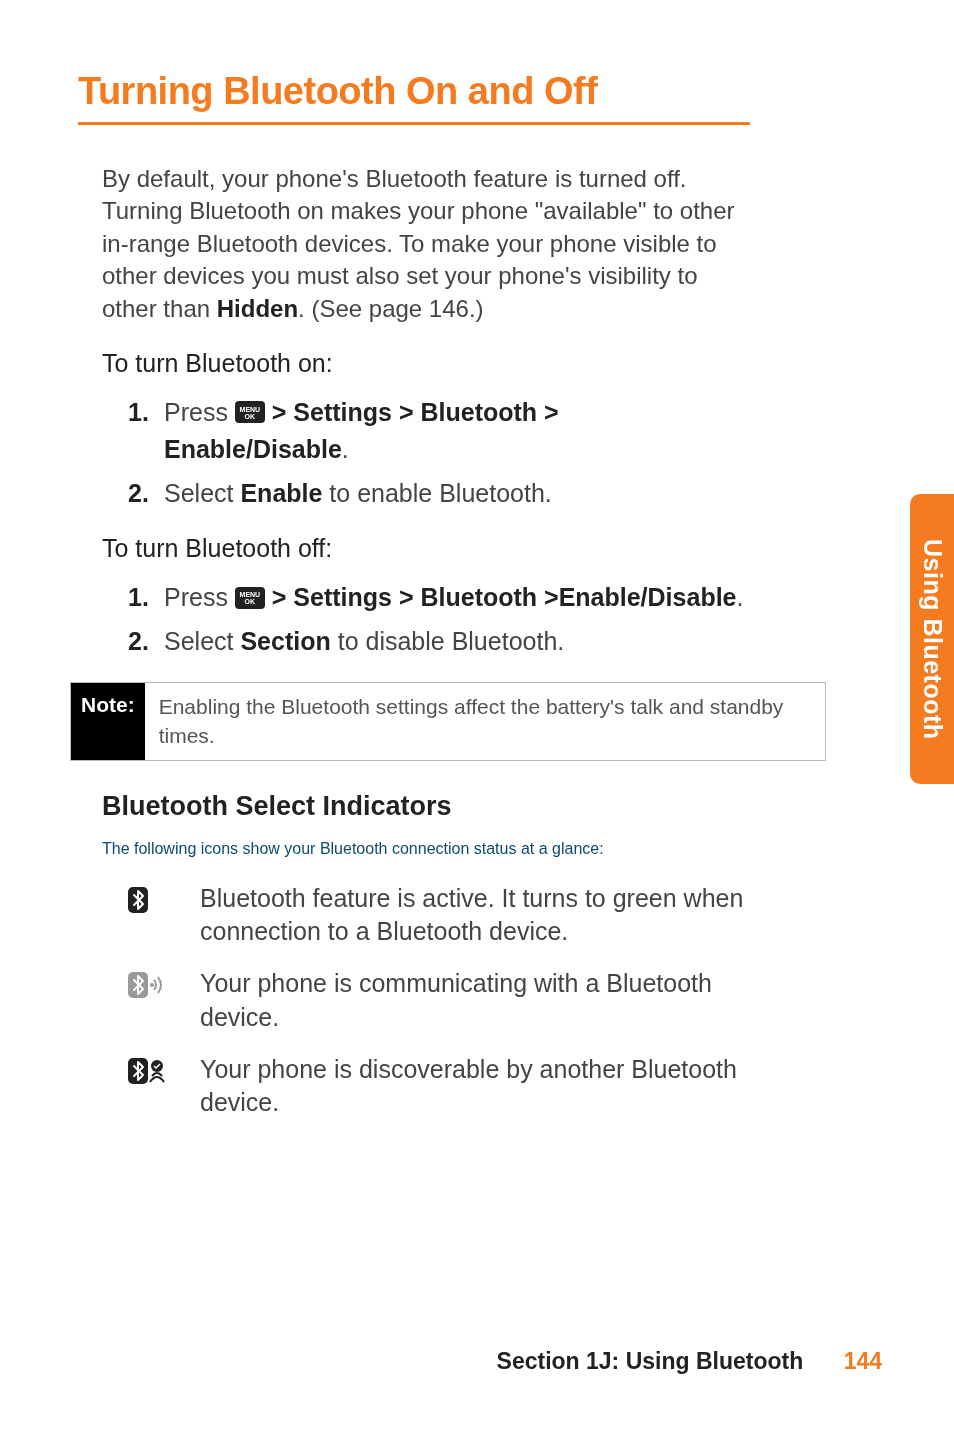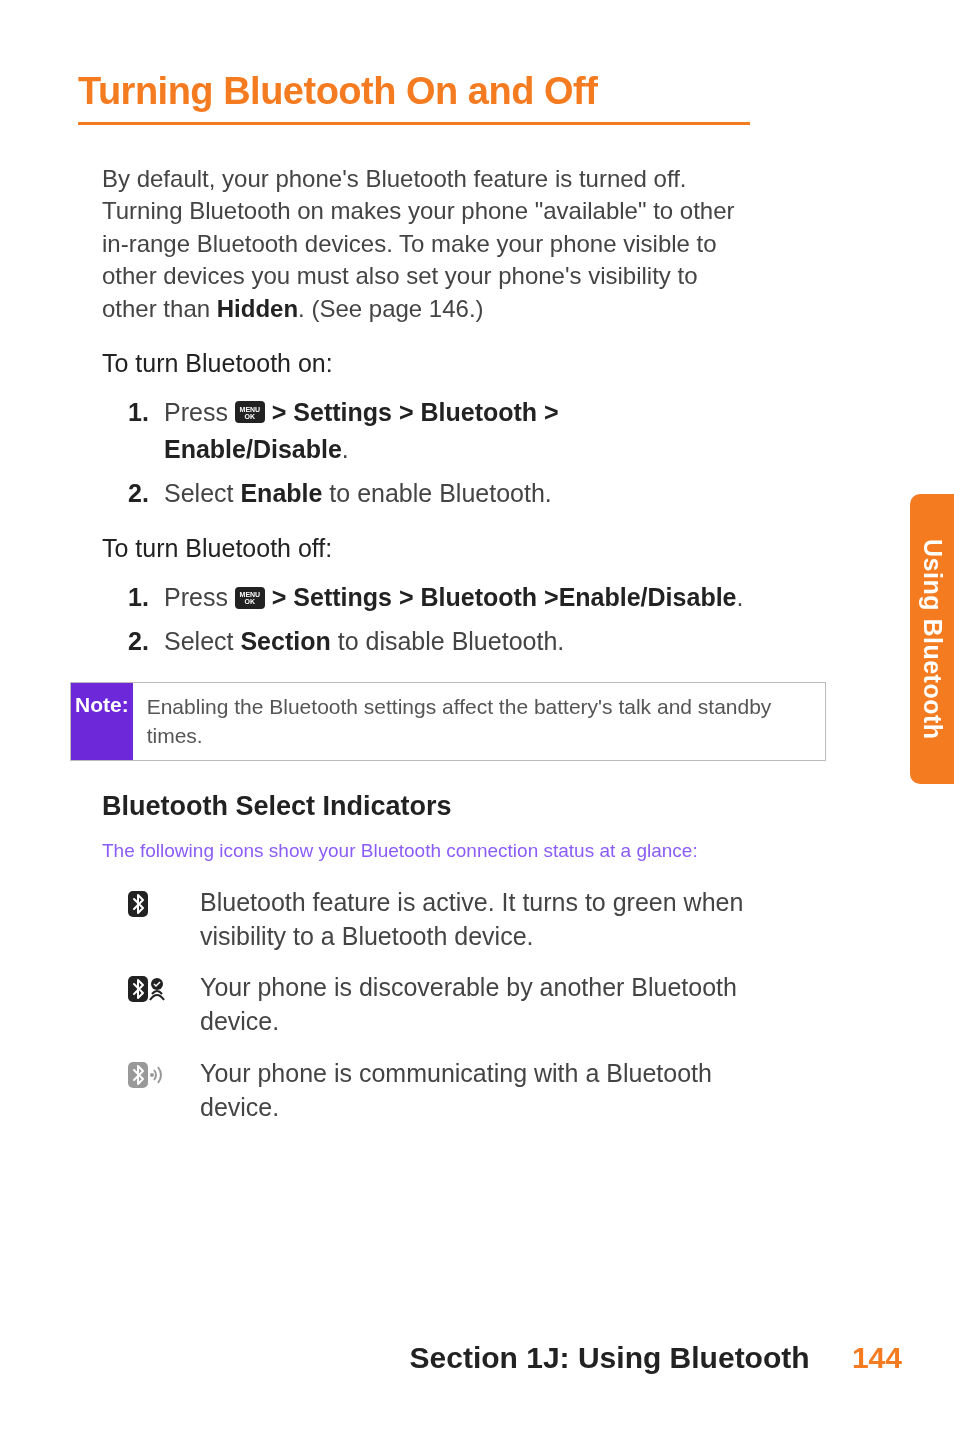"Note:" .note-label { background: #6d28d9 -> #000000; padding: 10px 4px -> 10px 10px }
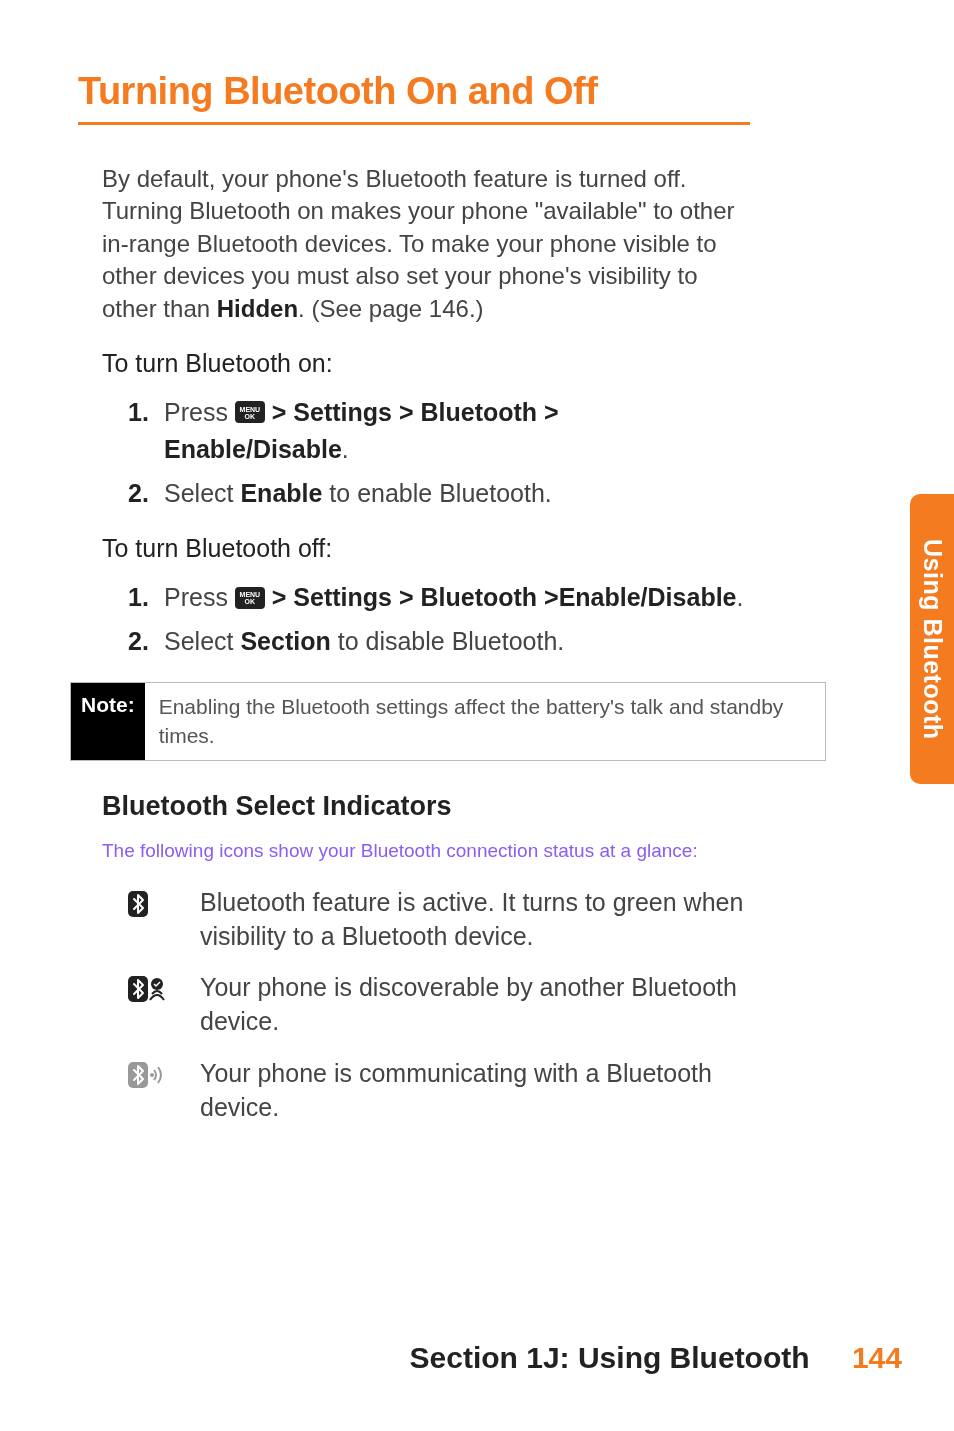"The following icons show your" .indic-intro { color: #8b5cf6 -> #0c4a6e; font-size: 19px -> 16px }
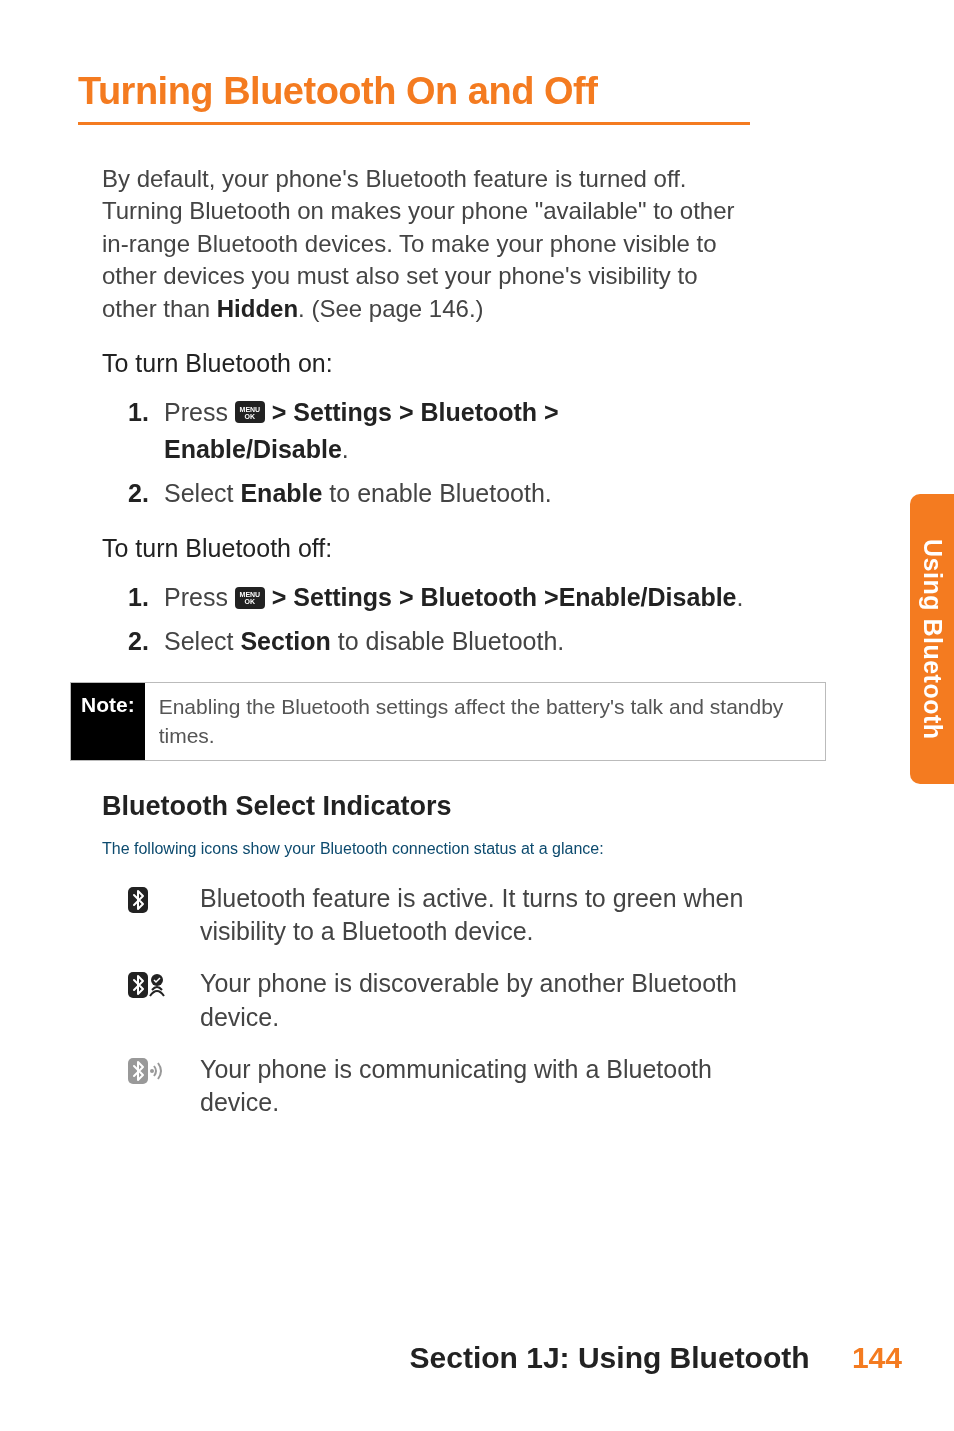"Bluetooth feature is active. It" div.desc { text: visibility -> connection }
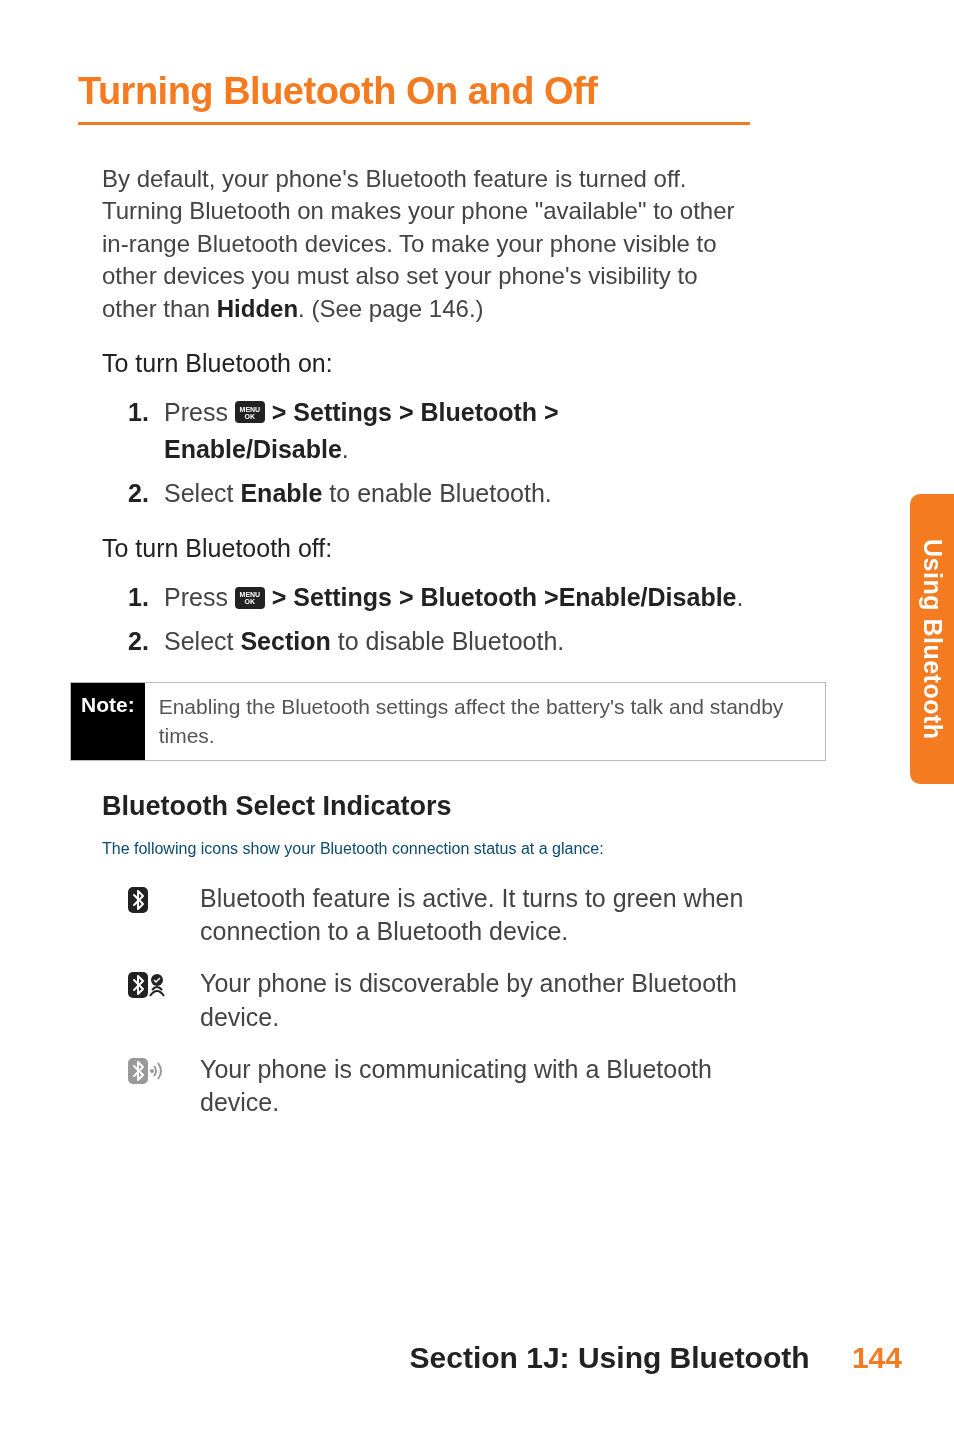"Your phone is discoverable by" div.indic { order: before "Your phone is communicating with" -> after "Your phone is communicating with" }
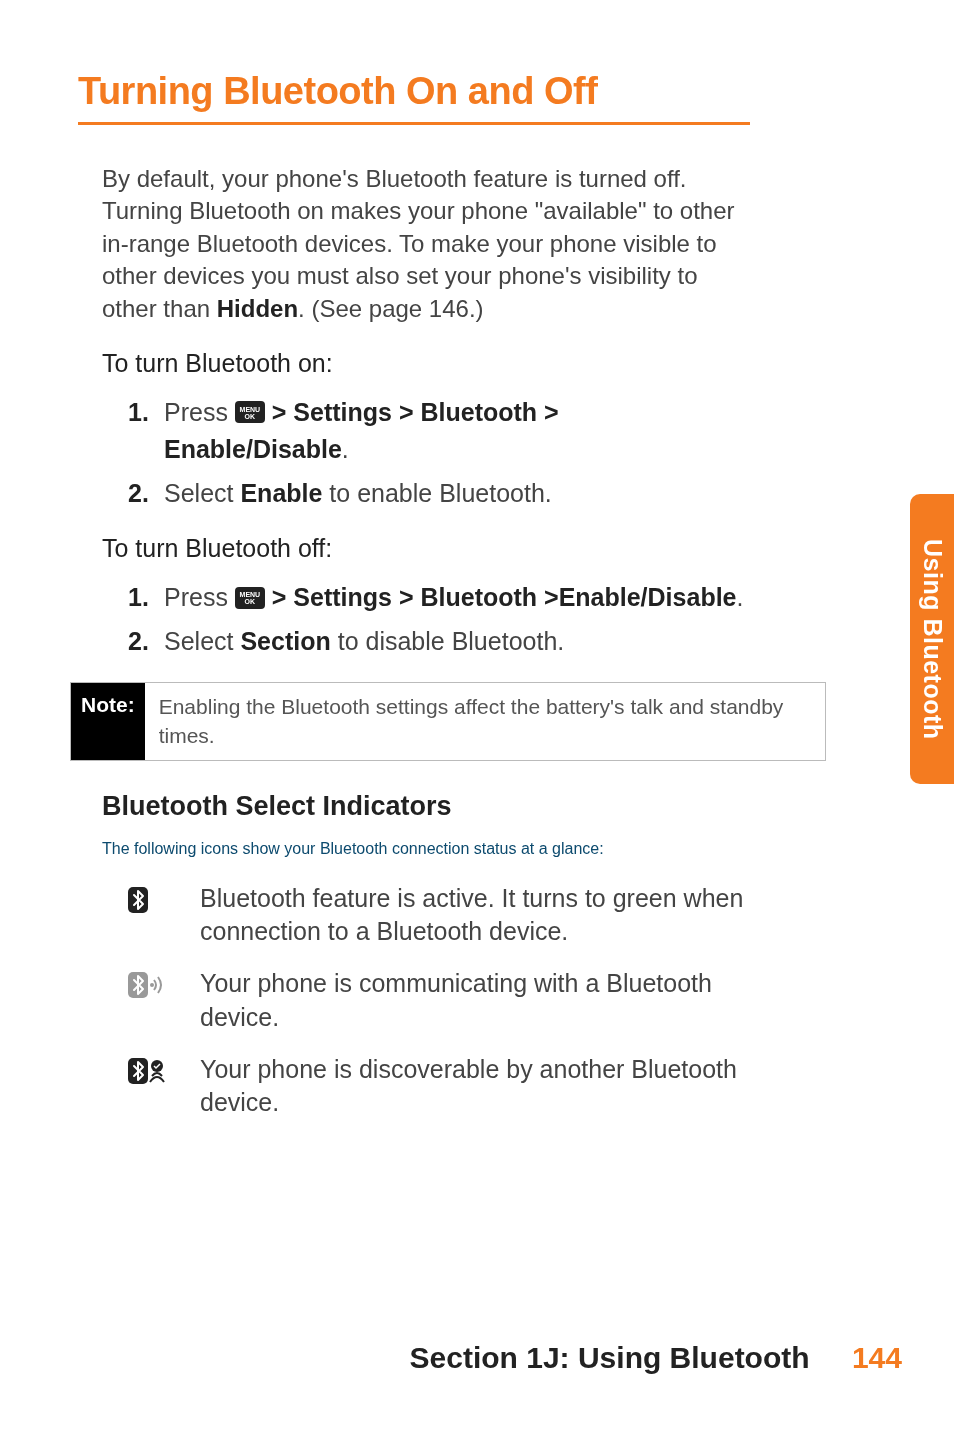"Section 1J: Using Bluetooth 144" .footer { font-size: 30px -> 23px; right: 52px -> 72px }
